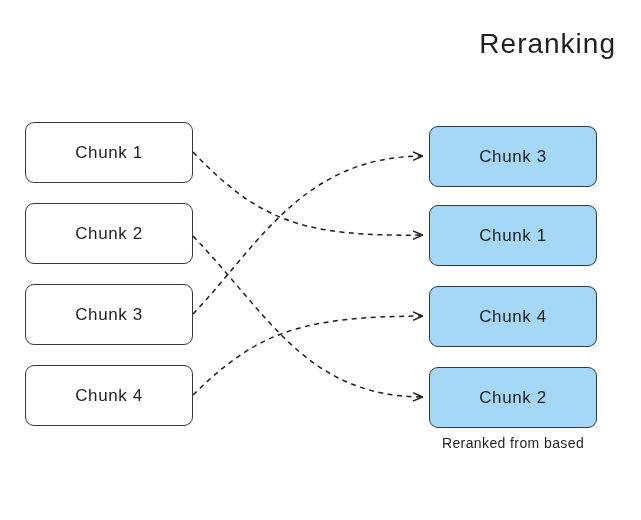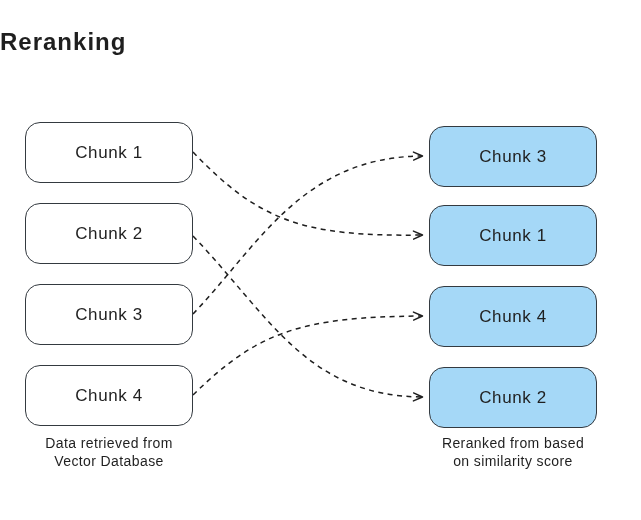"Reranking" .diagram-title { font-size: 24px -> 28px; font-weight: 700 -> 400; text-align: left -> right }
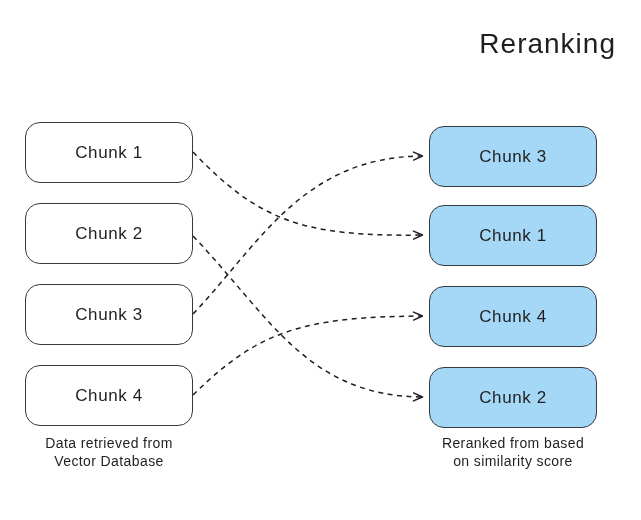"Chunk 1" .chunk-box { border-radius: 15px -> 9px }
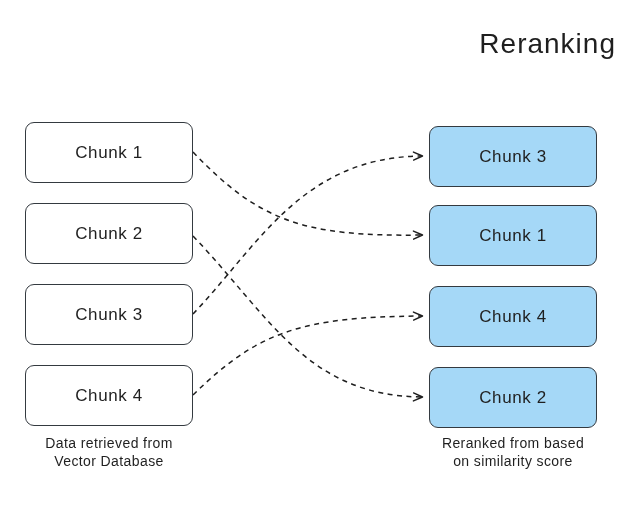"Data retrieved from" div.caption { html: <div> <div>Data retrieved from</div> <div>Vector Database</div> </div> -> none }
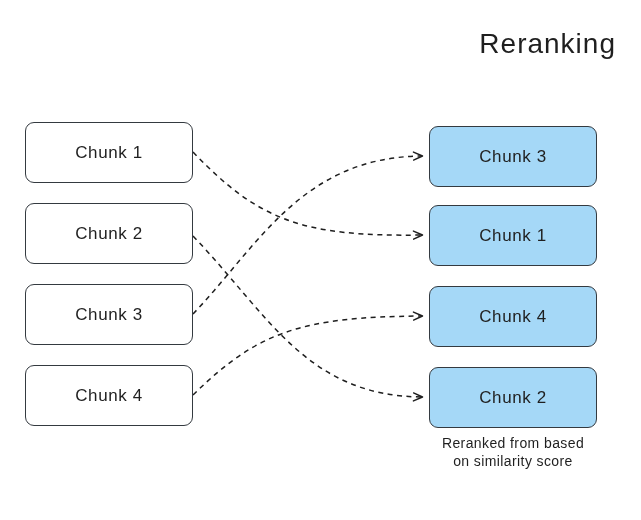"on similarity score" div { html: <div>on similarity score</div> -> none }
